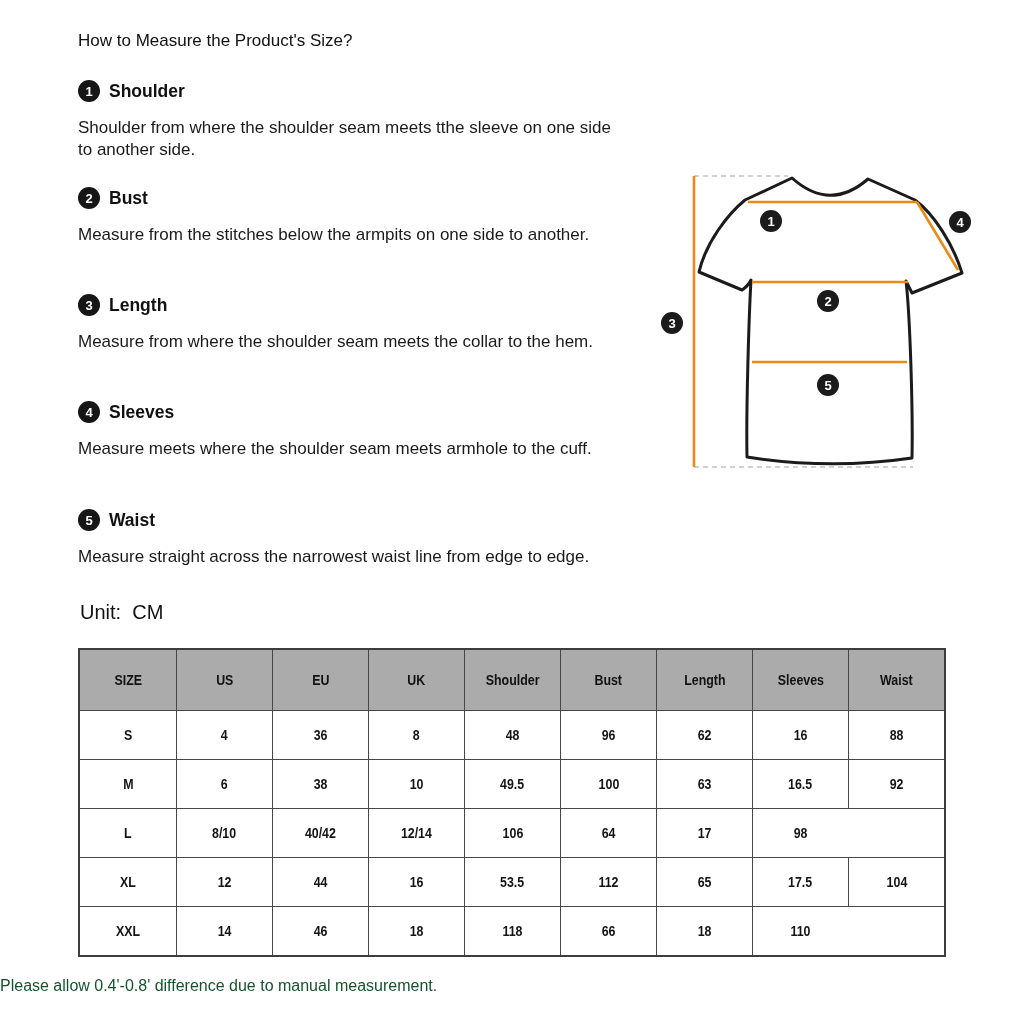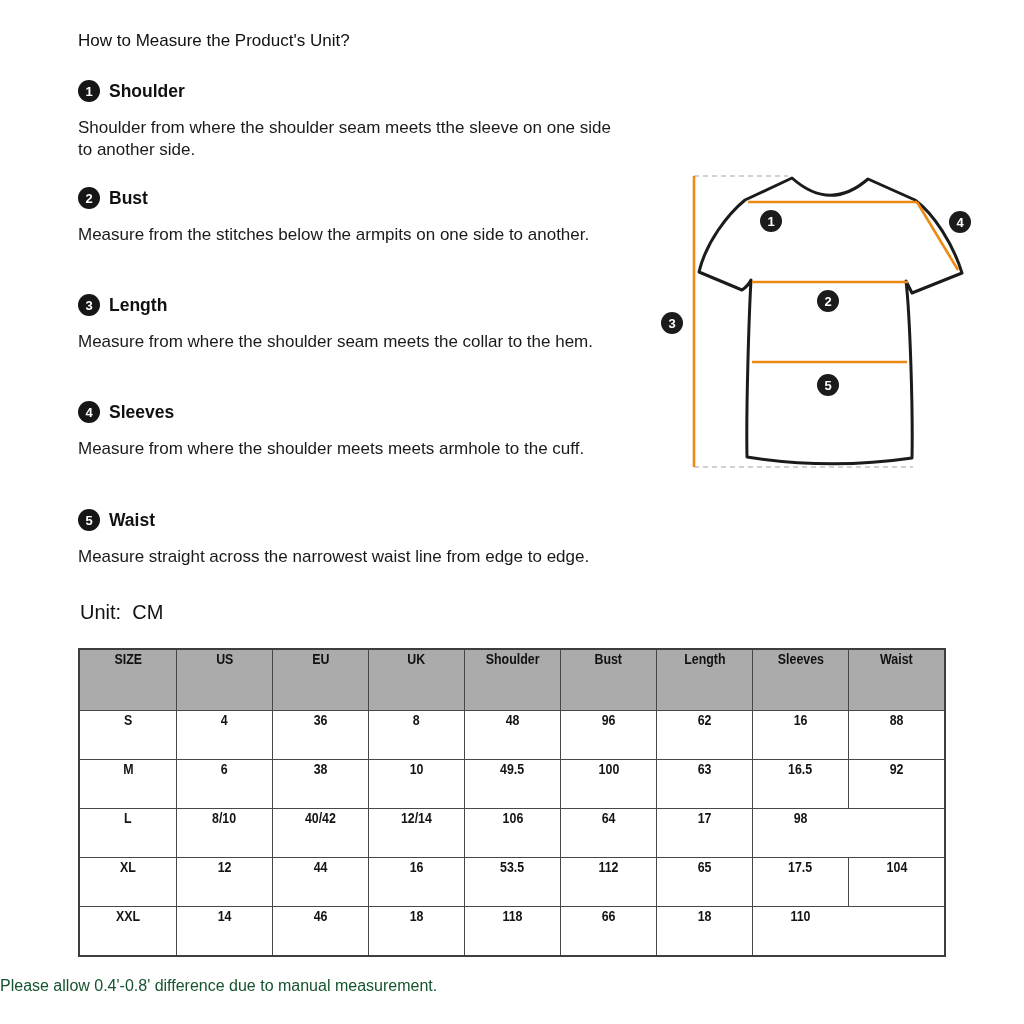"How to Measure the Product's" div.page-title { text: Unit -> Size }
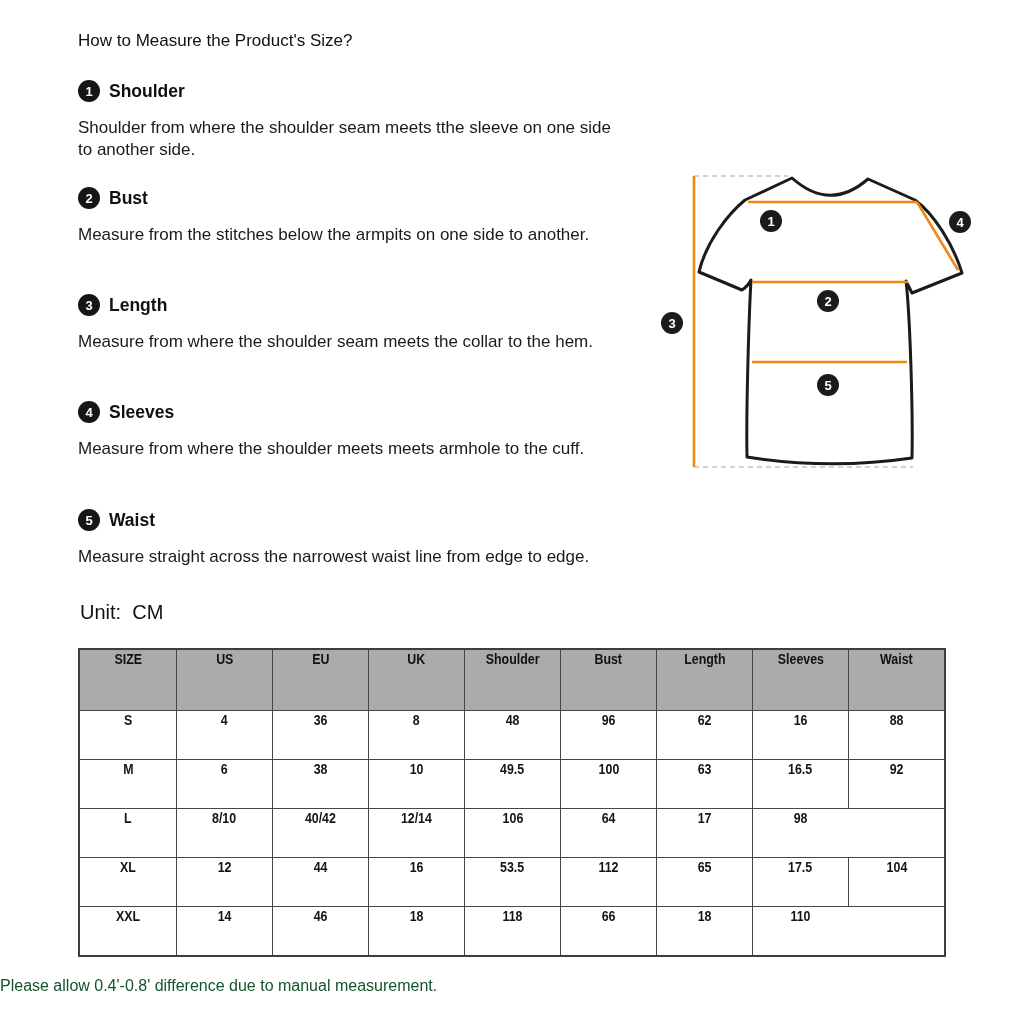"Measure from where the shoulder meets" p.sec-desc { text: from where the shoulder meets -> meets where the shoulder seam }
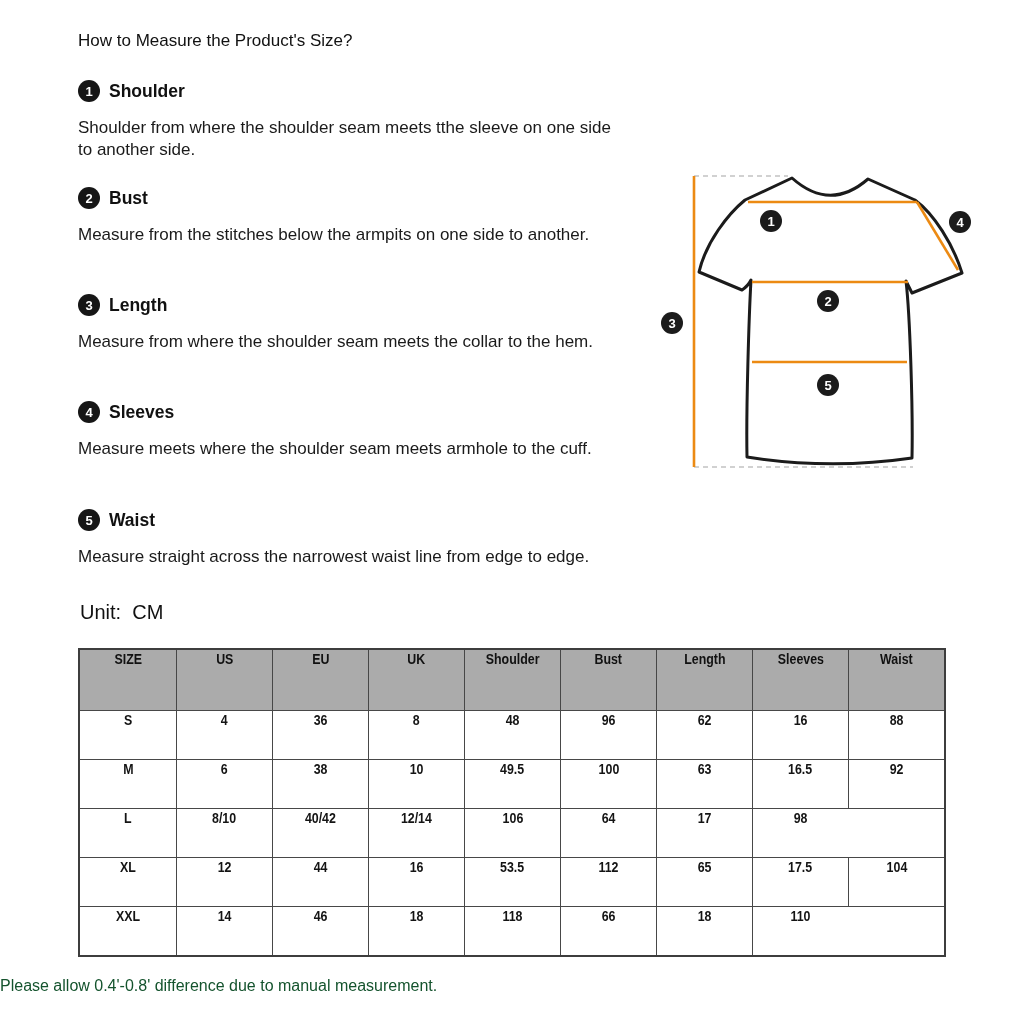"SIZE" .th, .td { align-items: flex-start -> center }
